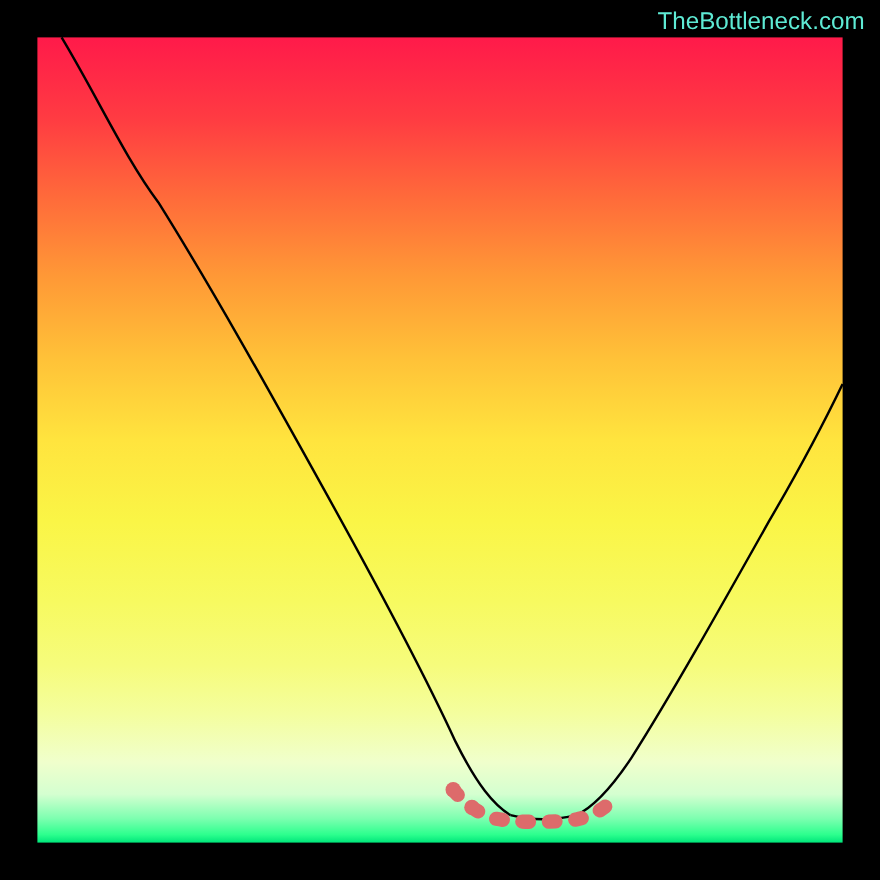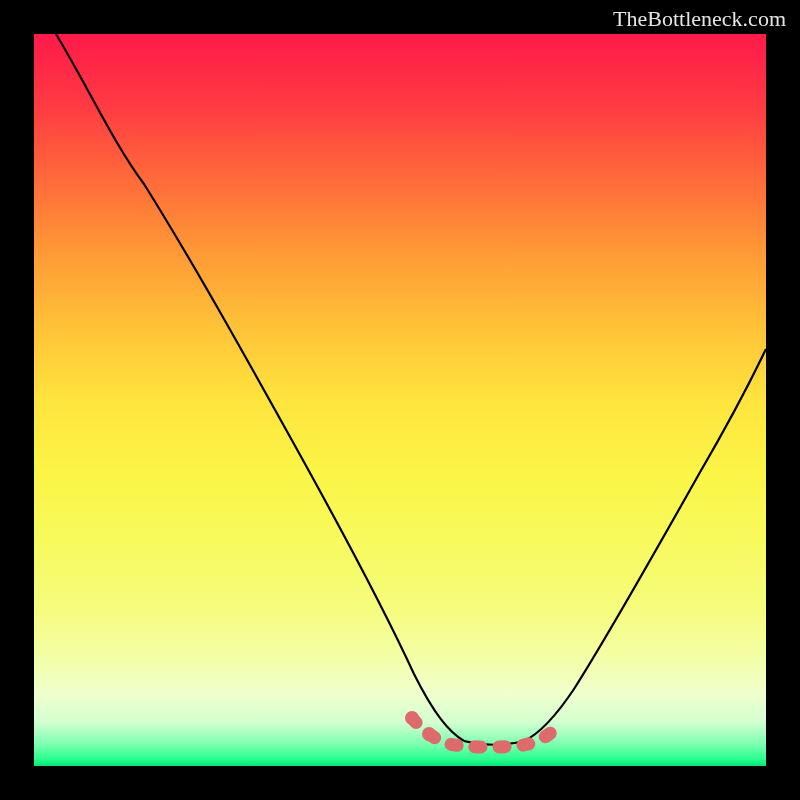"TheBottleneck.com" .watermark { color: #e5e5e5 -> #5eead4; font-family: Liberation Serif, serif -> none }
